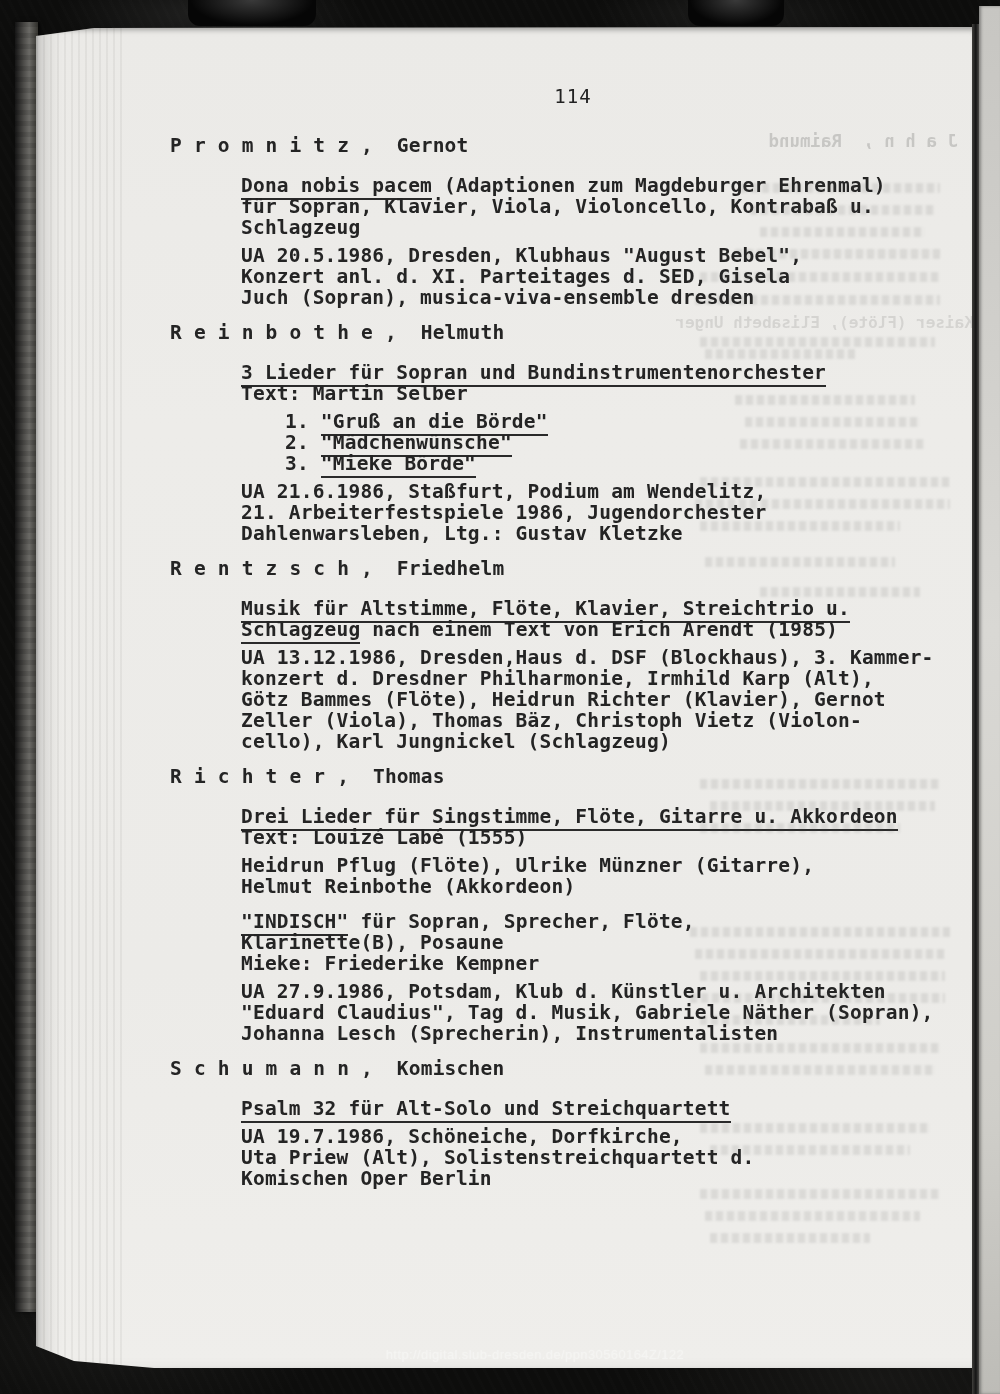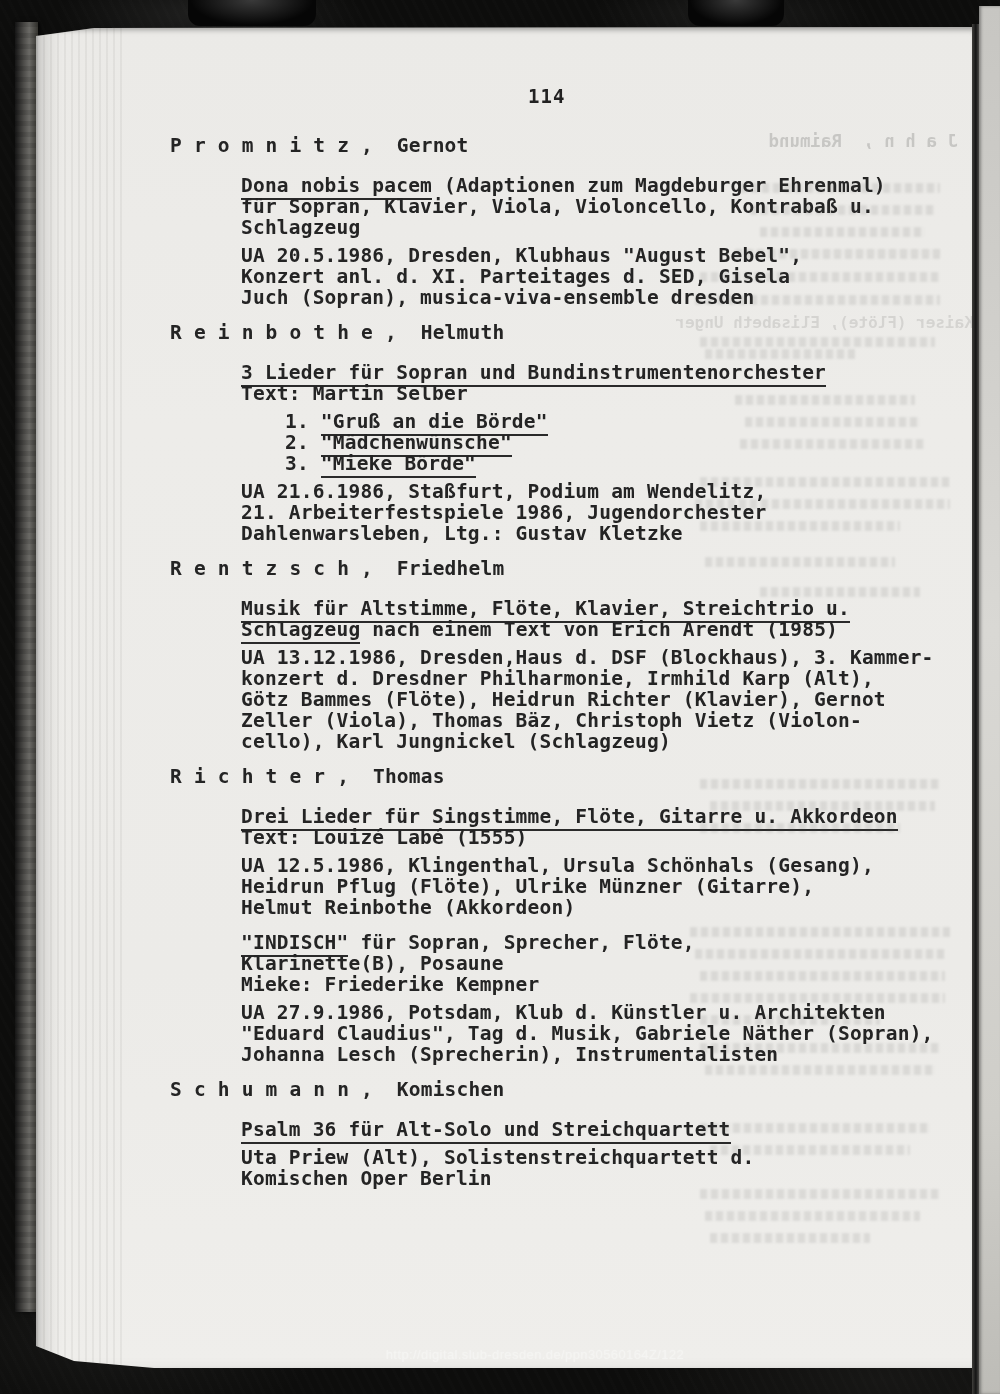"114" .pagenum { font-weight: bold -> normal; text-align: left -> center }
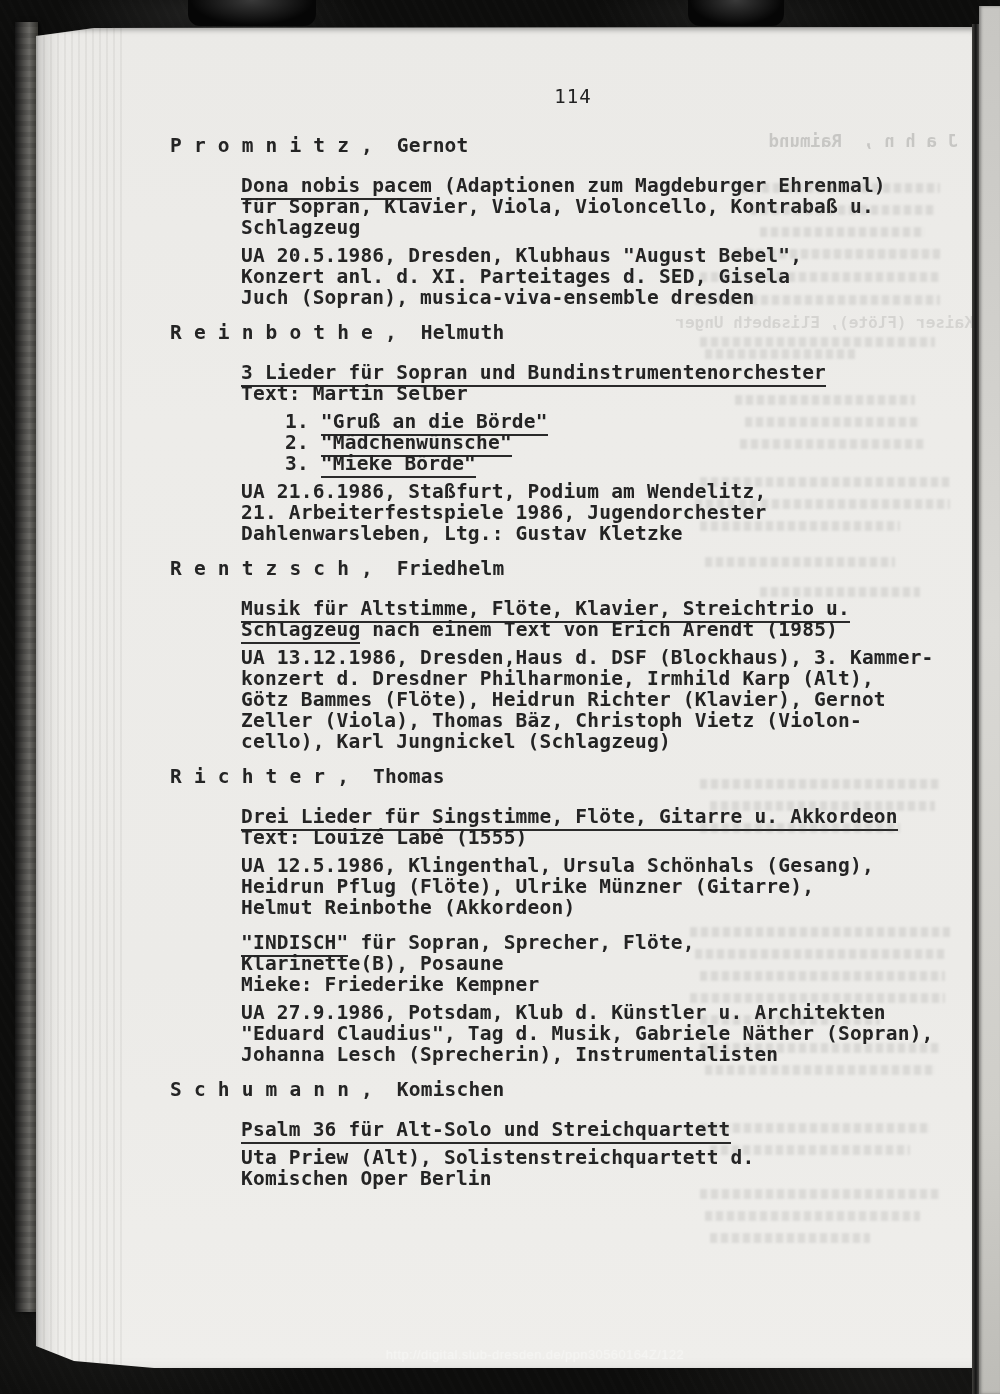"UA 12.5.1986, Klingenthal, Ursula" div.line { html: <div><span>UA 12.5.1986, Klingenthal, Ursula Schönhals (Gesang),</span></div> -> none }
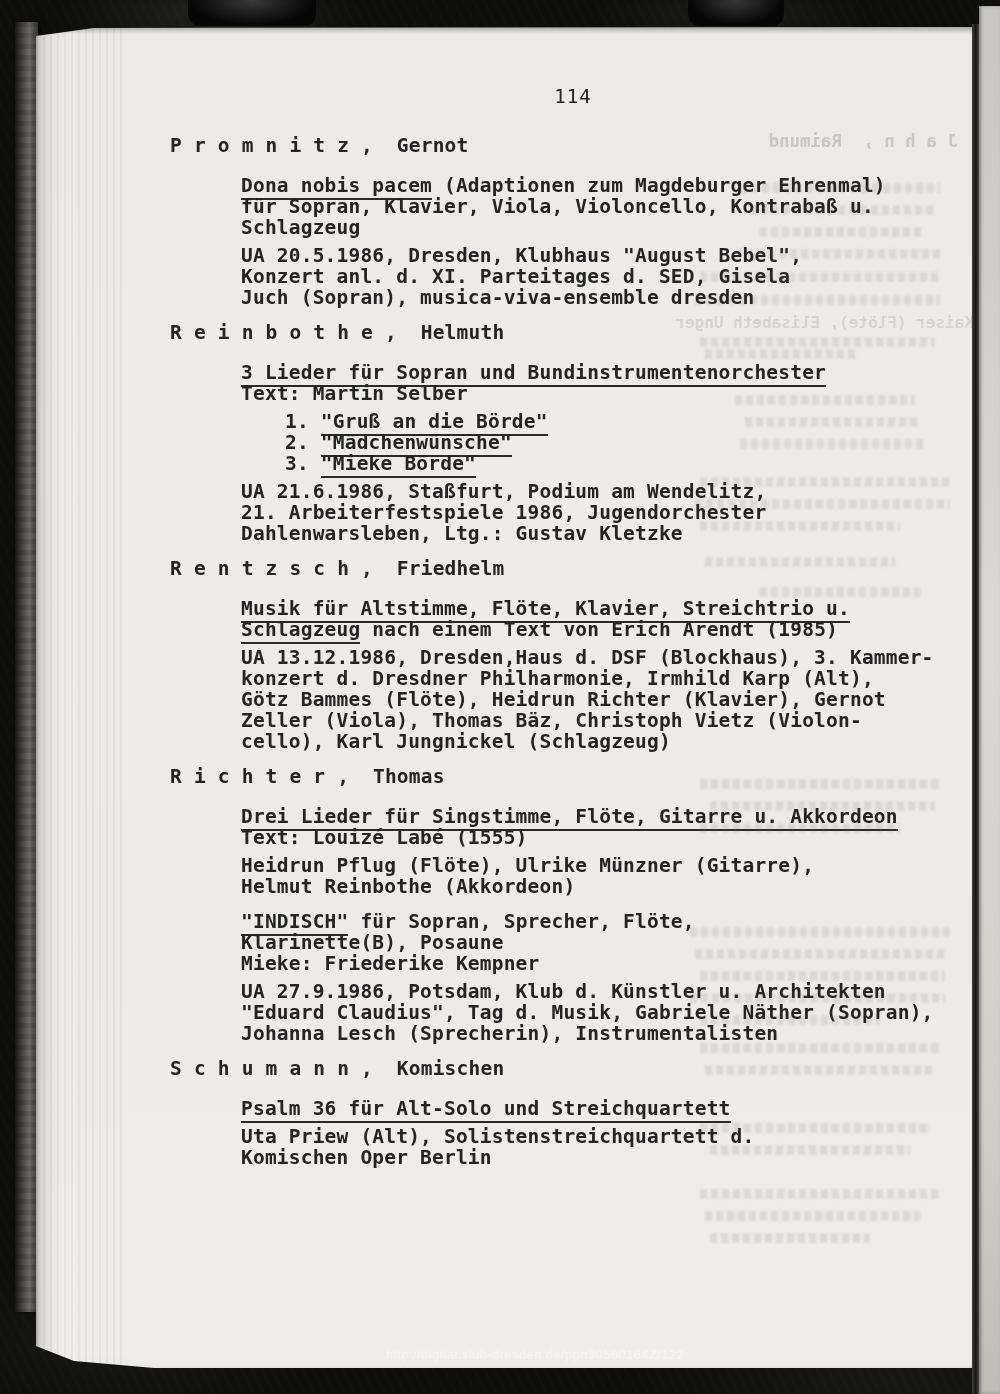"Psalm 36 für Alt-Solo und" span.u { text: 36 -> 32 }
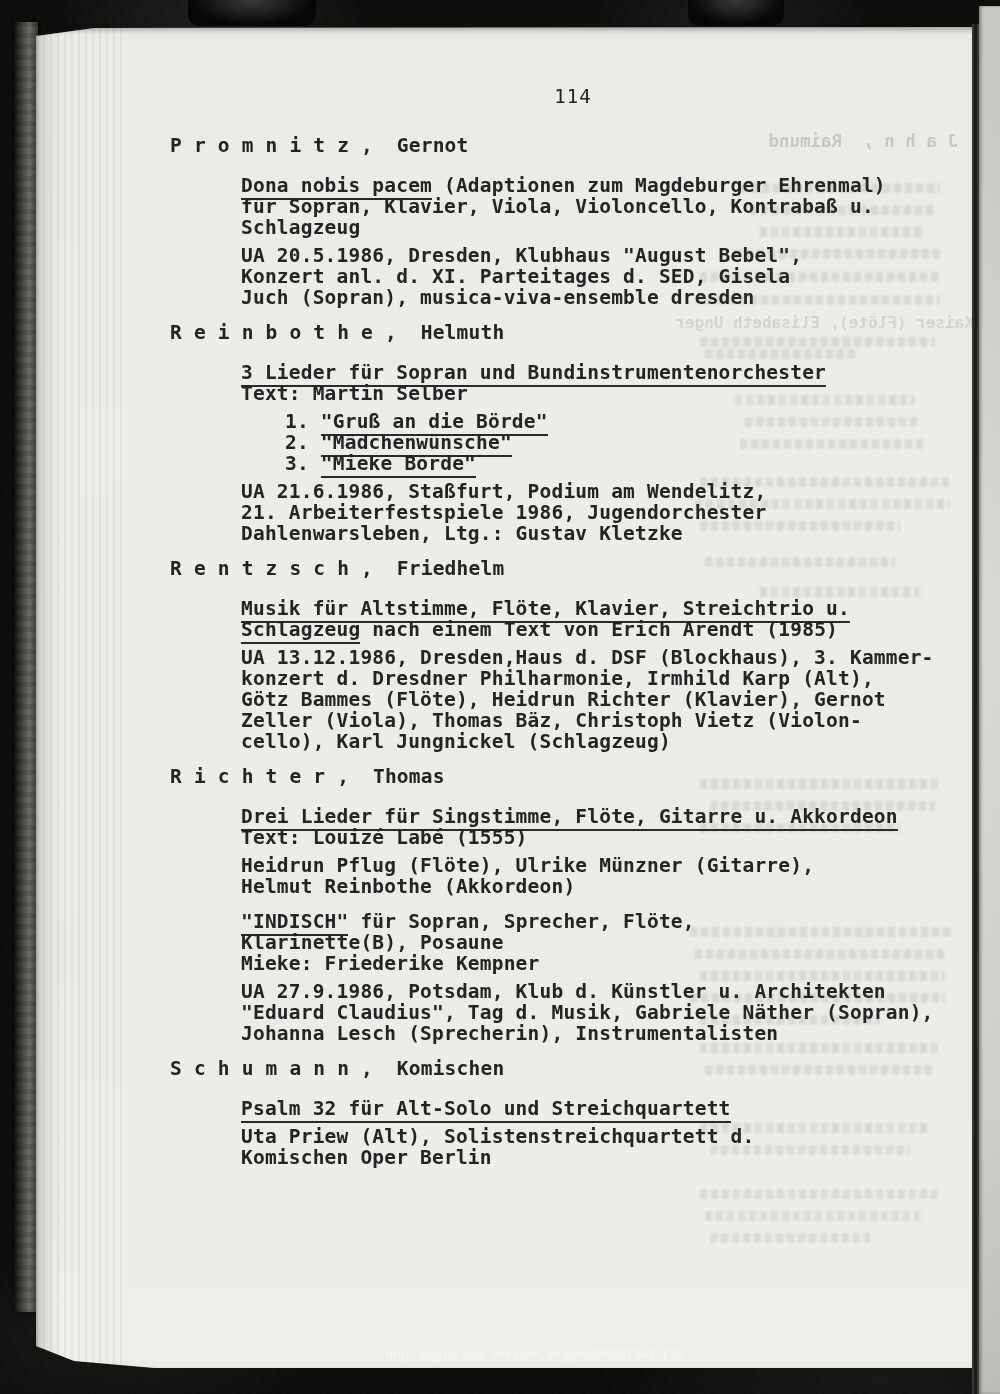"UA 19.7.1986, Schöneiche, Dorfkirche," div.line { html: none -> <div><span>UA 19.7.1986, Schöneiche, Dorfkirche,</span></div> }
